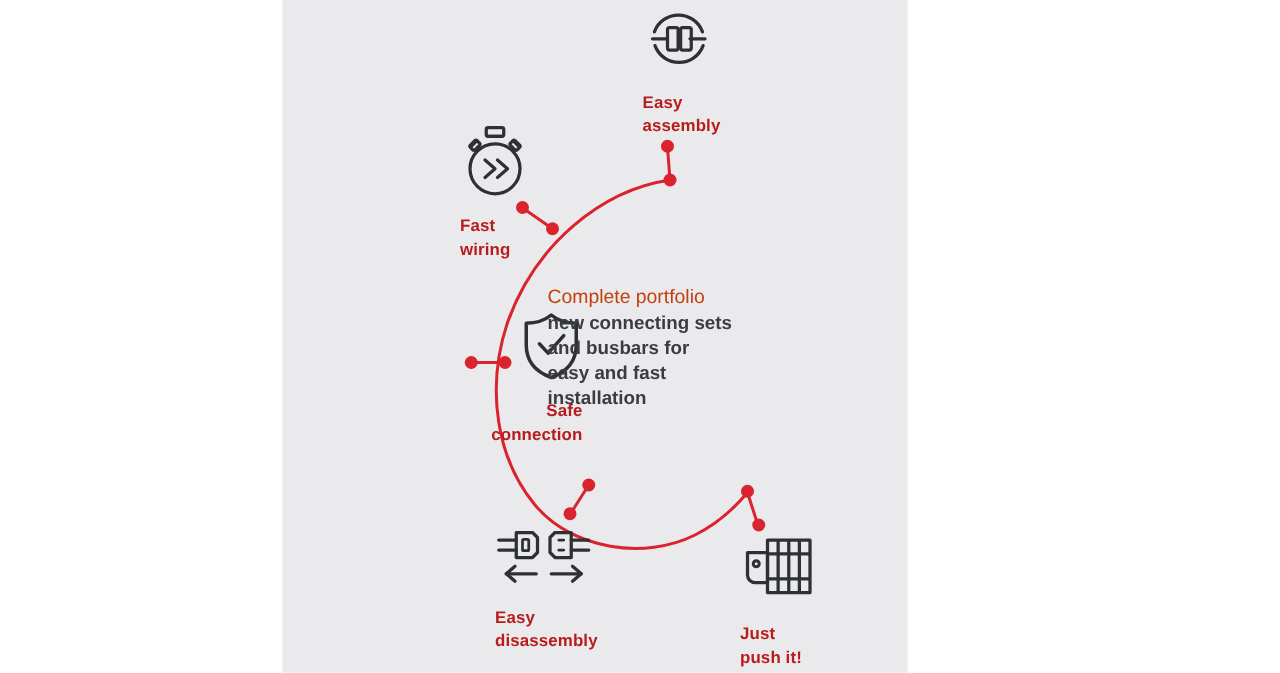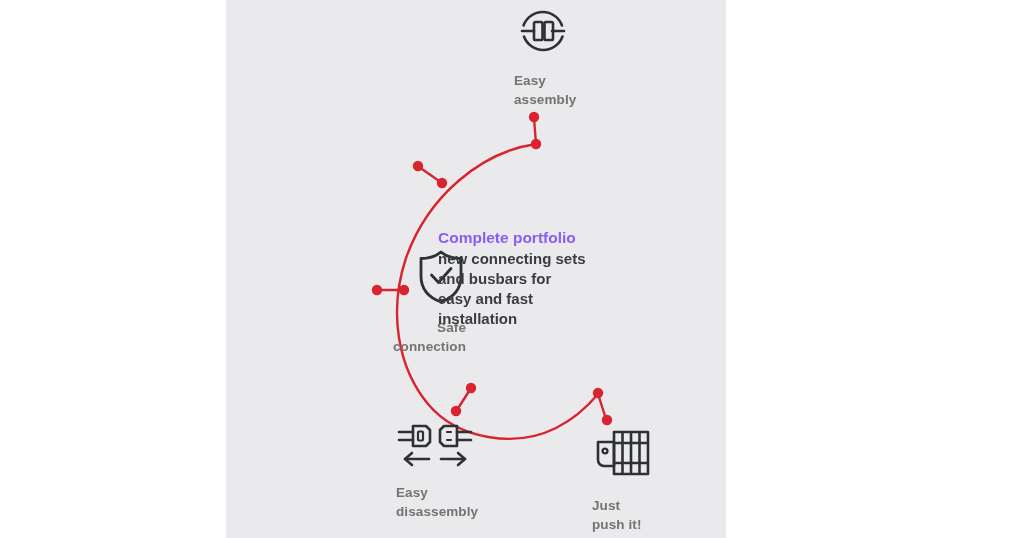"Easy" .node .label { color: #737373 -> #b91c1c }
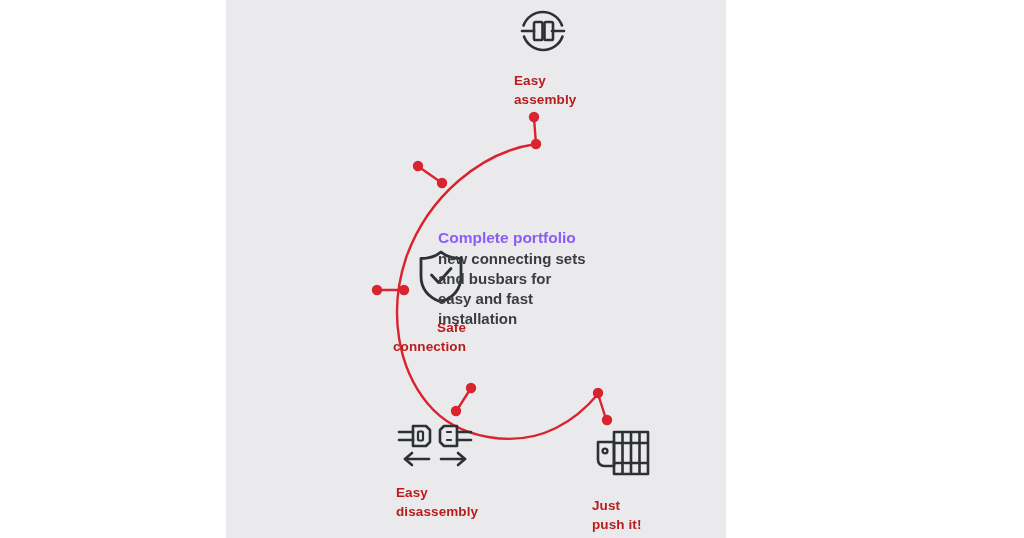"Fast" div.node { html: none -> <div> <span> <svg> <rect></rect> <path></path> <path></path> <path></path> <rect></rect> <rect></rect> <circle></circle> <path></path> <path></path> </svg> </span> <div>Fast wiring</div> </div> }
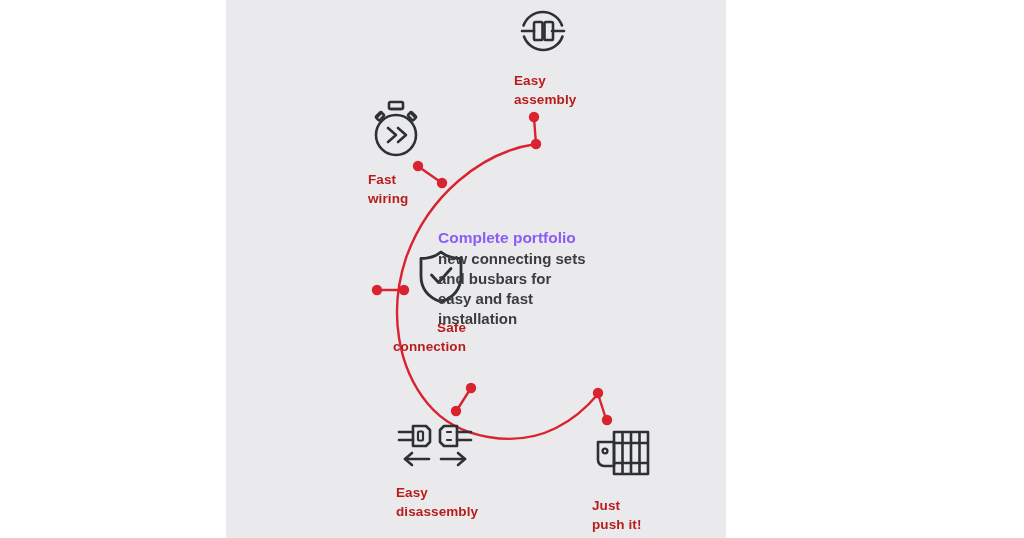"Complete portfolio" #center-text .headline { color: #8b5cf6 -> #c2410c; font-weight: bold -> normal }
